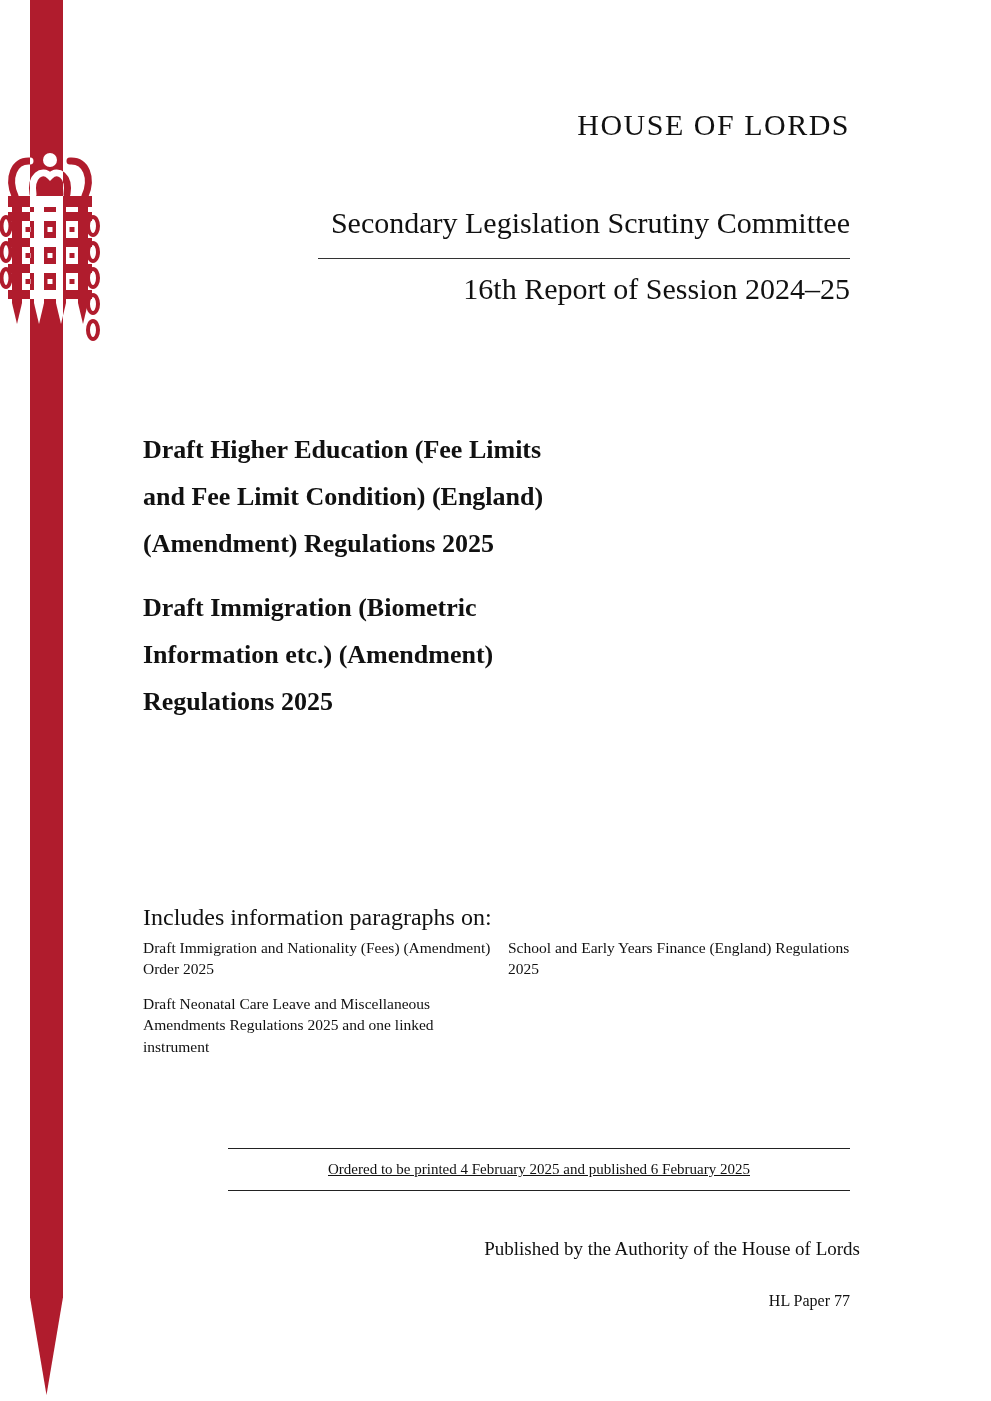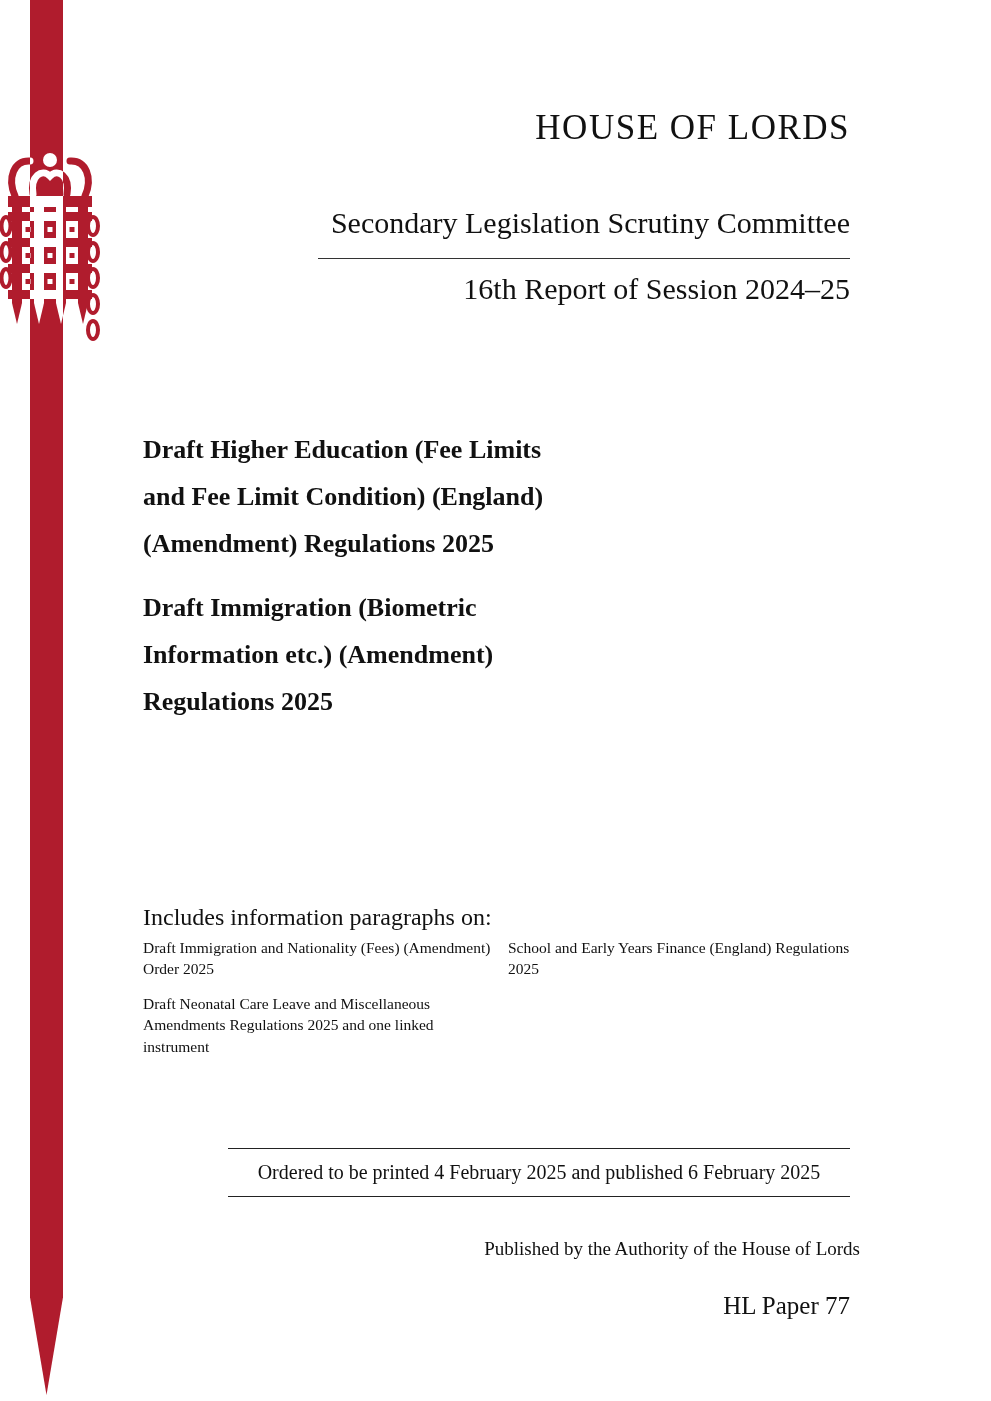"HOUSE OF LORDS" .house { font-size: 35px -> 30px }
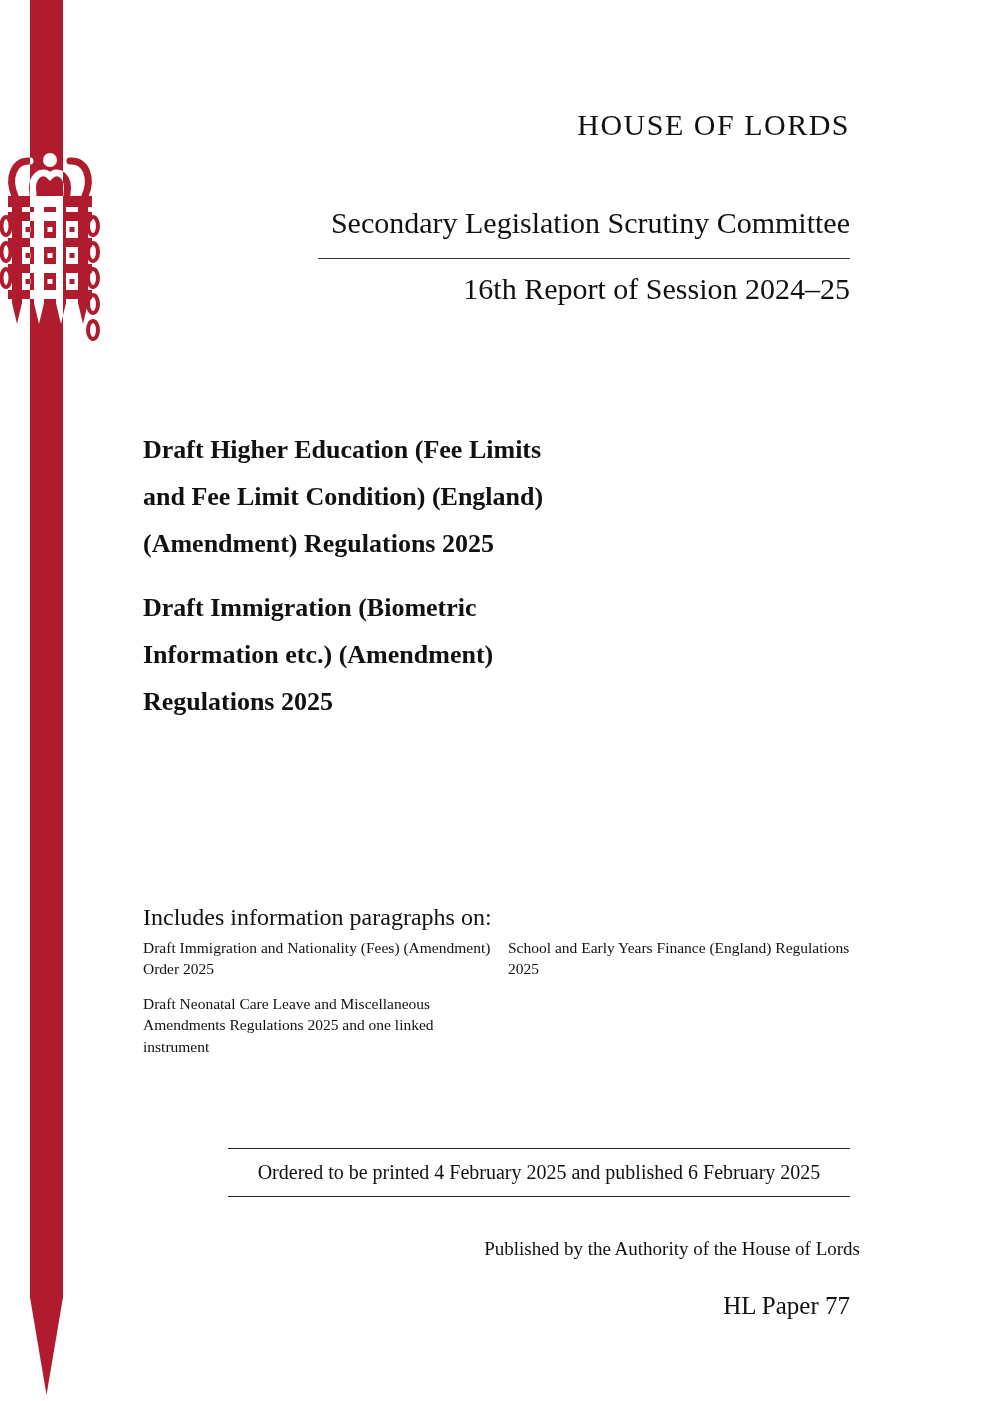"Ordered to be printed 4" .ordered { font-size: 20px -> 15px; text-decoration: none -> underline }
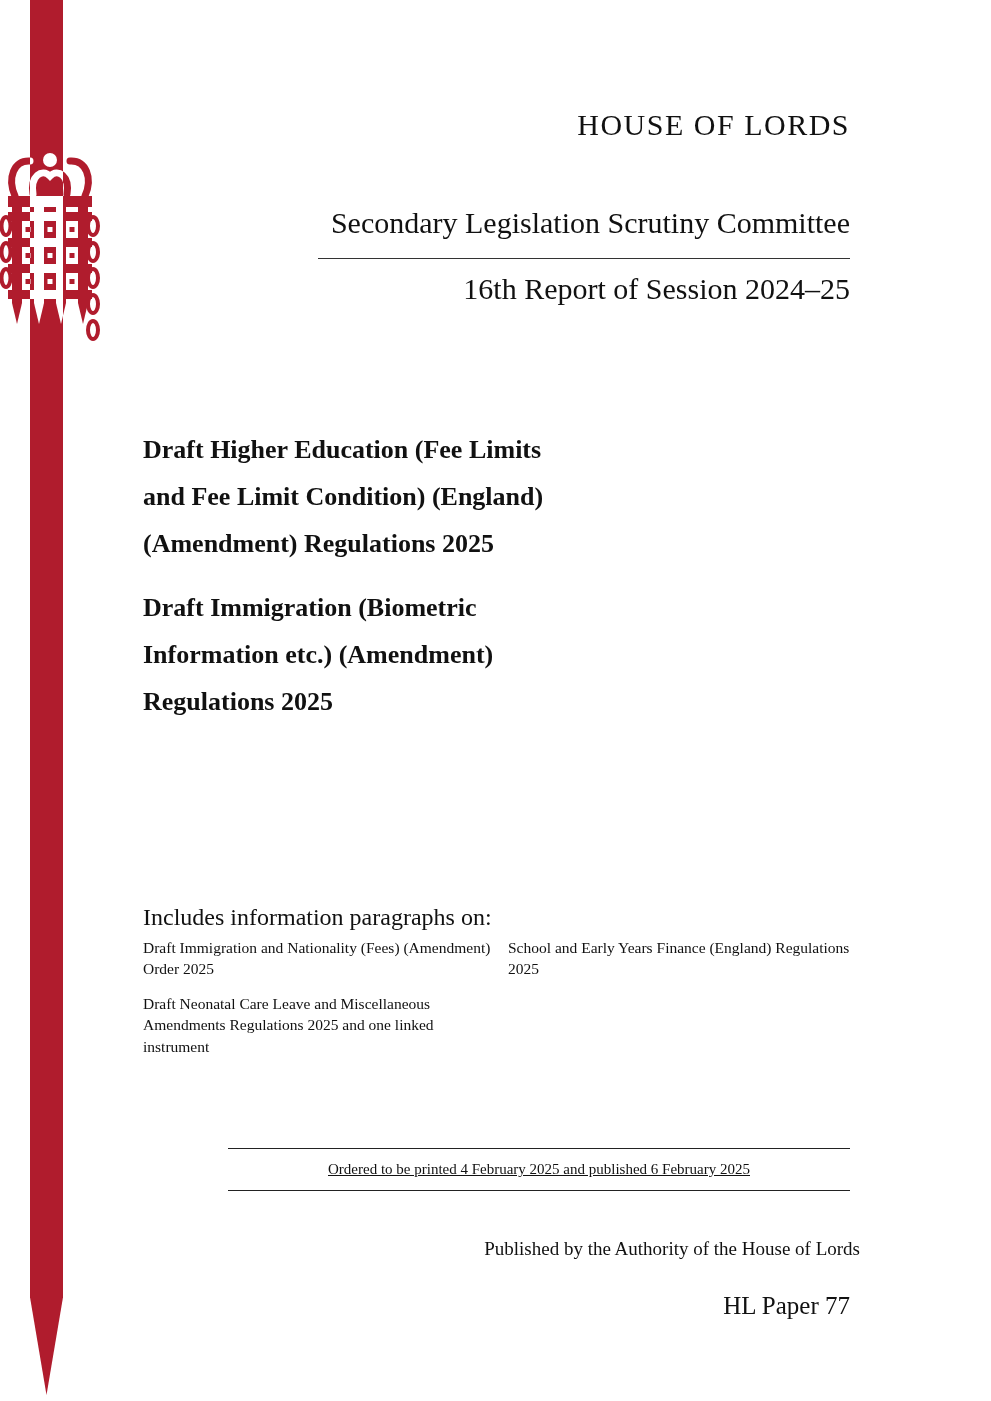"HL Paper 77" .paper-number { font-size: 25px -> 16px }
